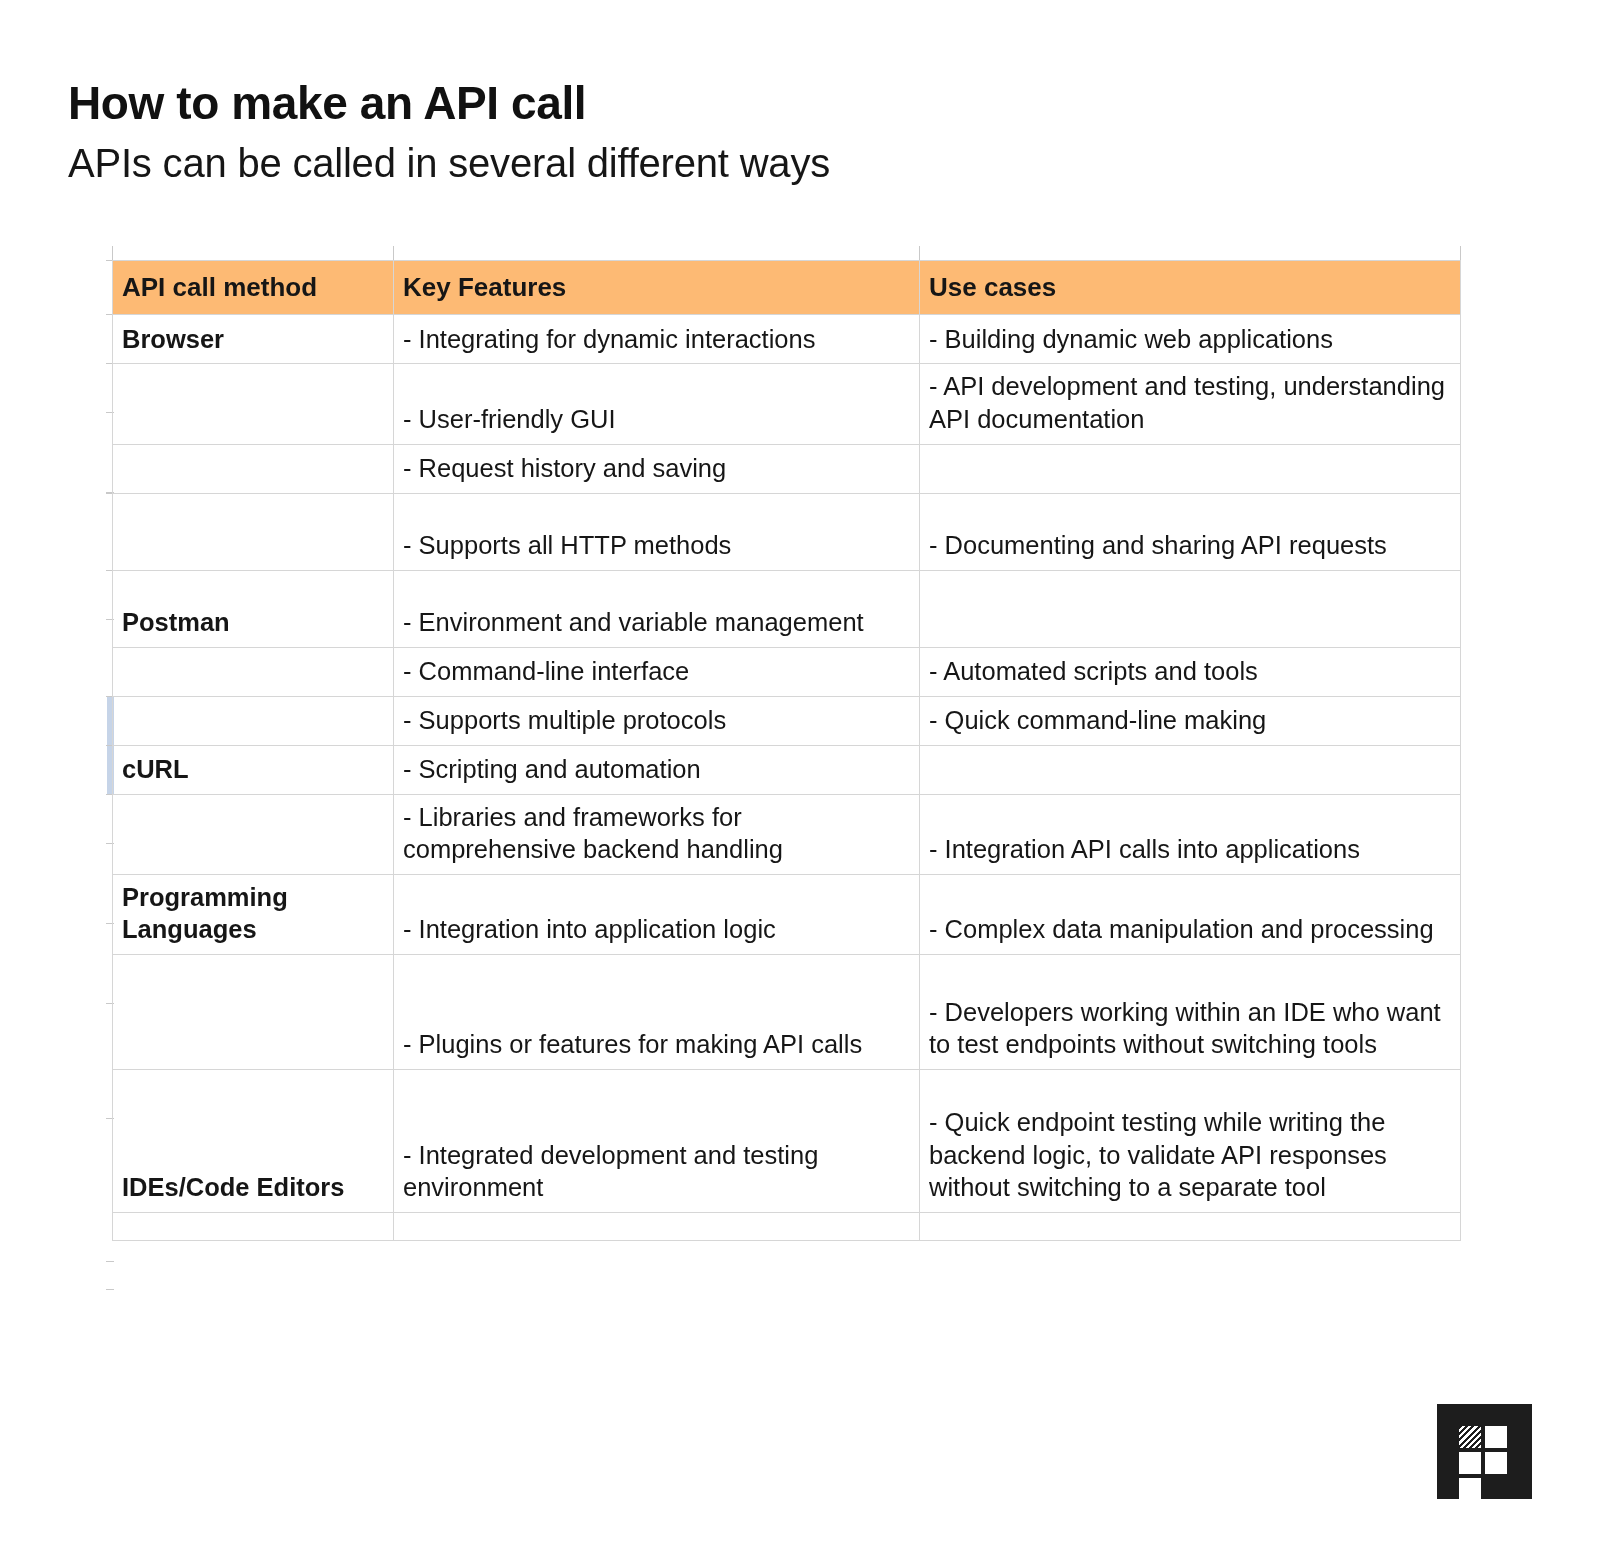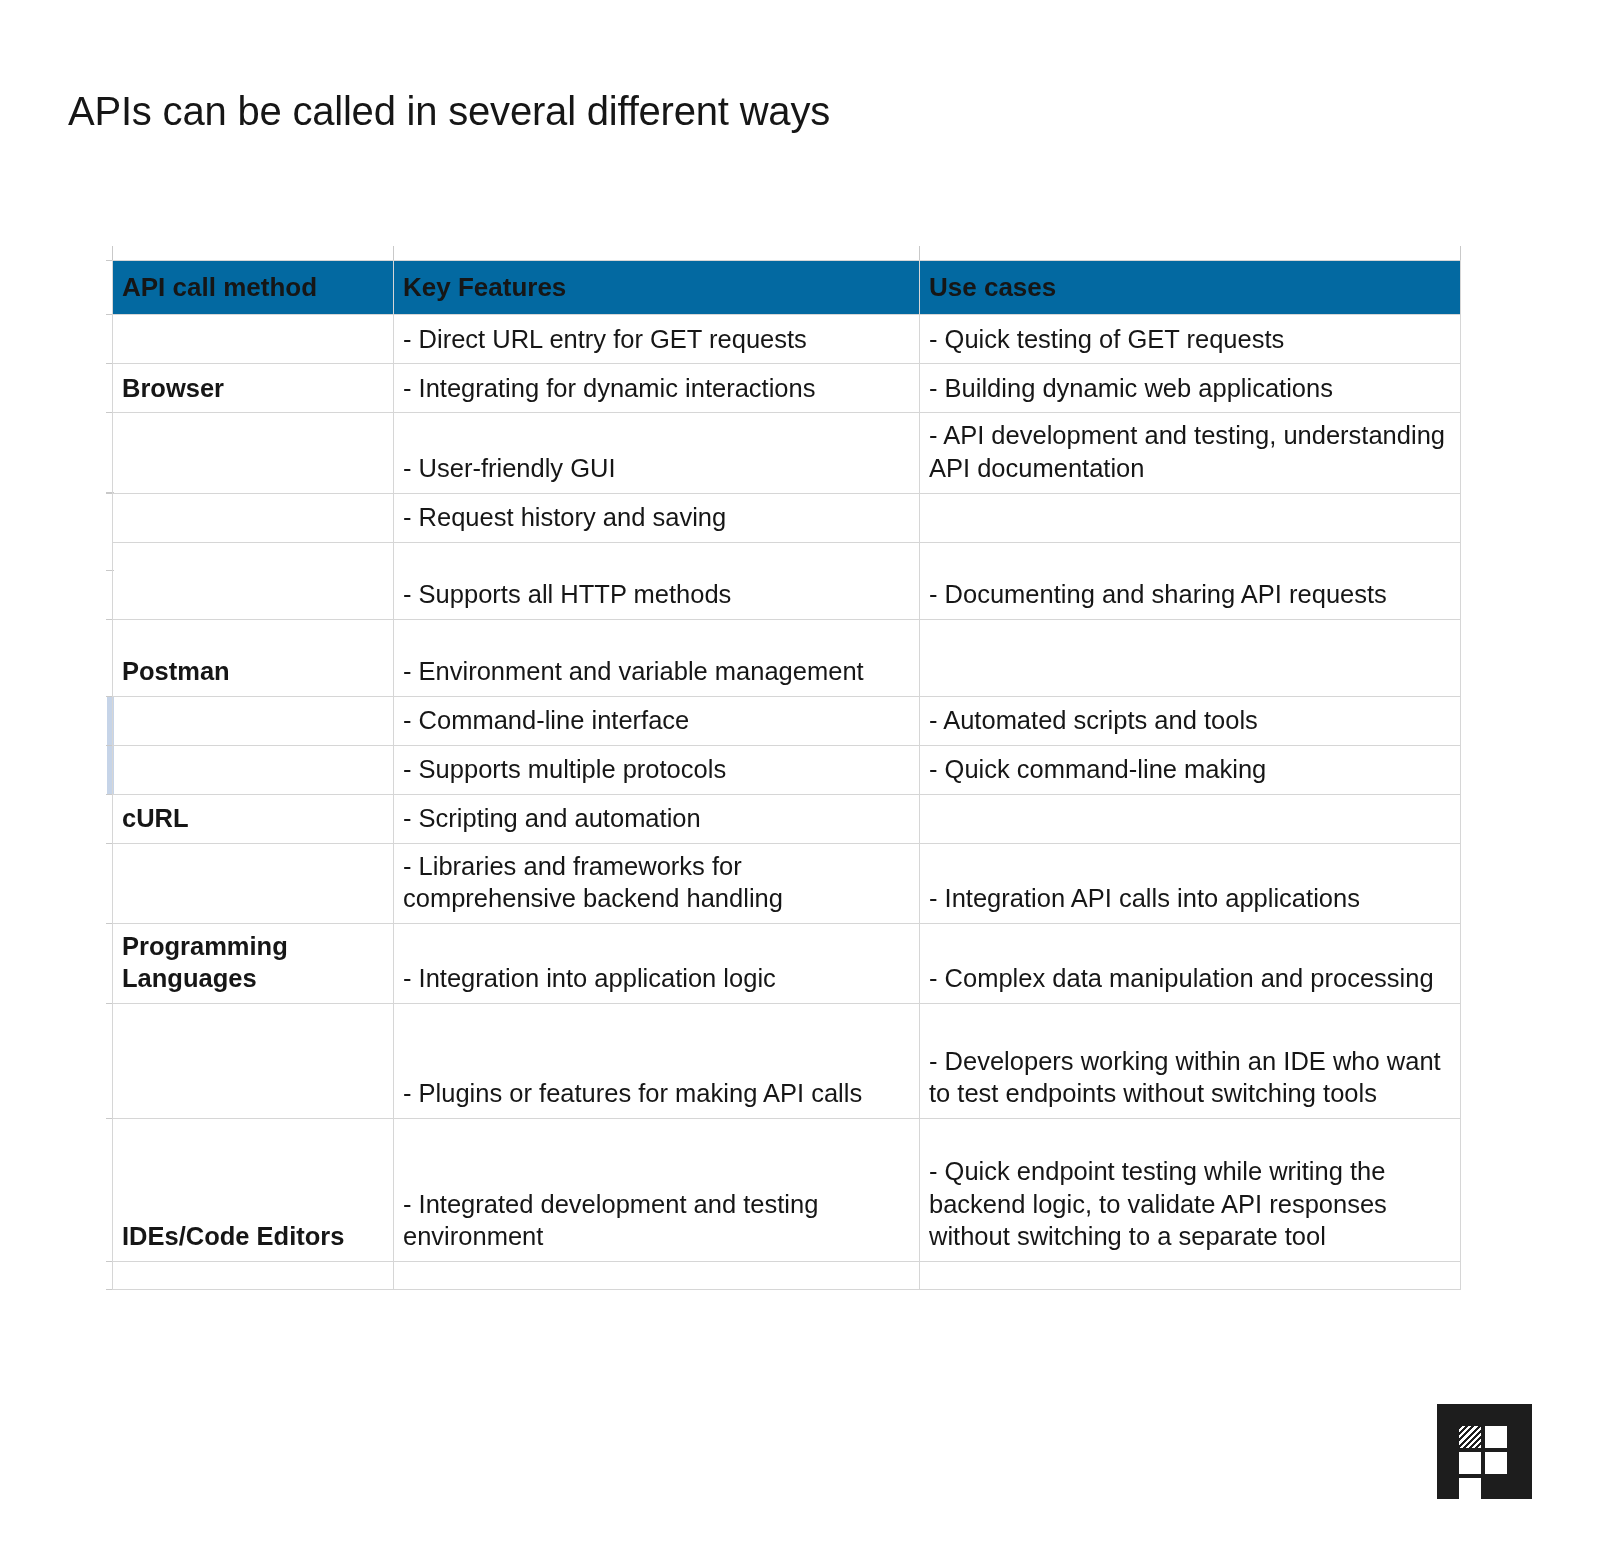"How to make an API" h1 { html: none -> <h1>How to make an API call</h1> }
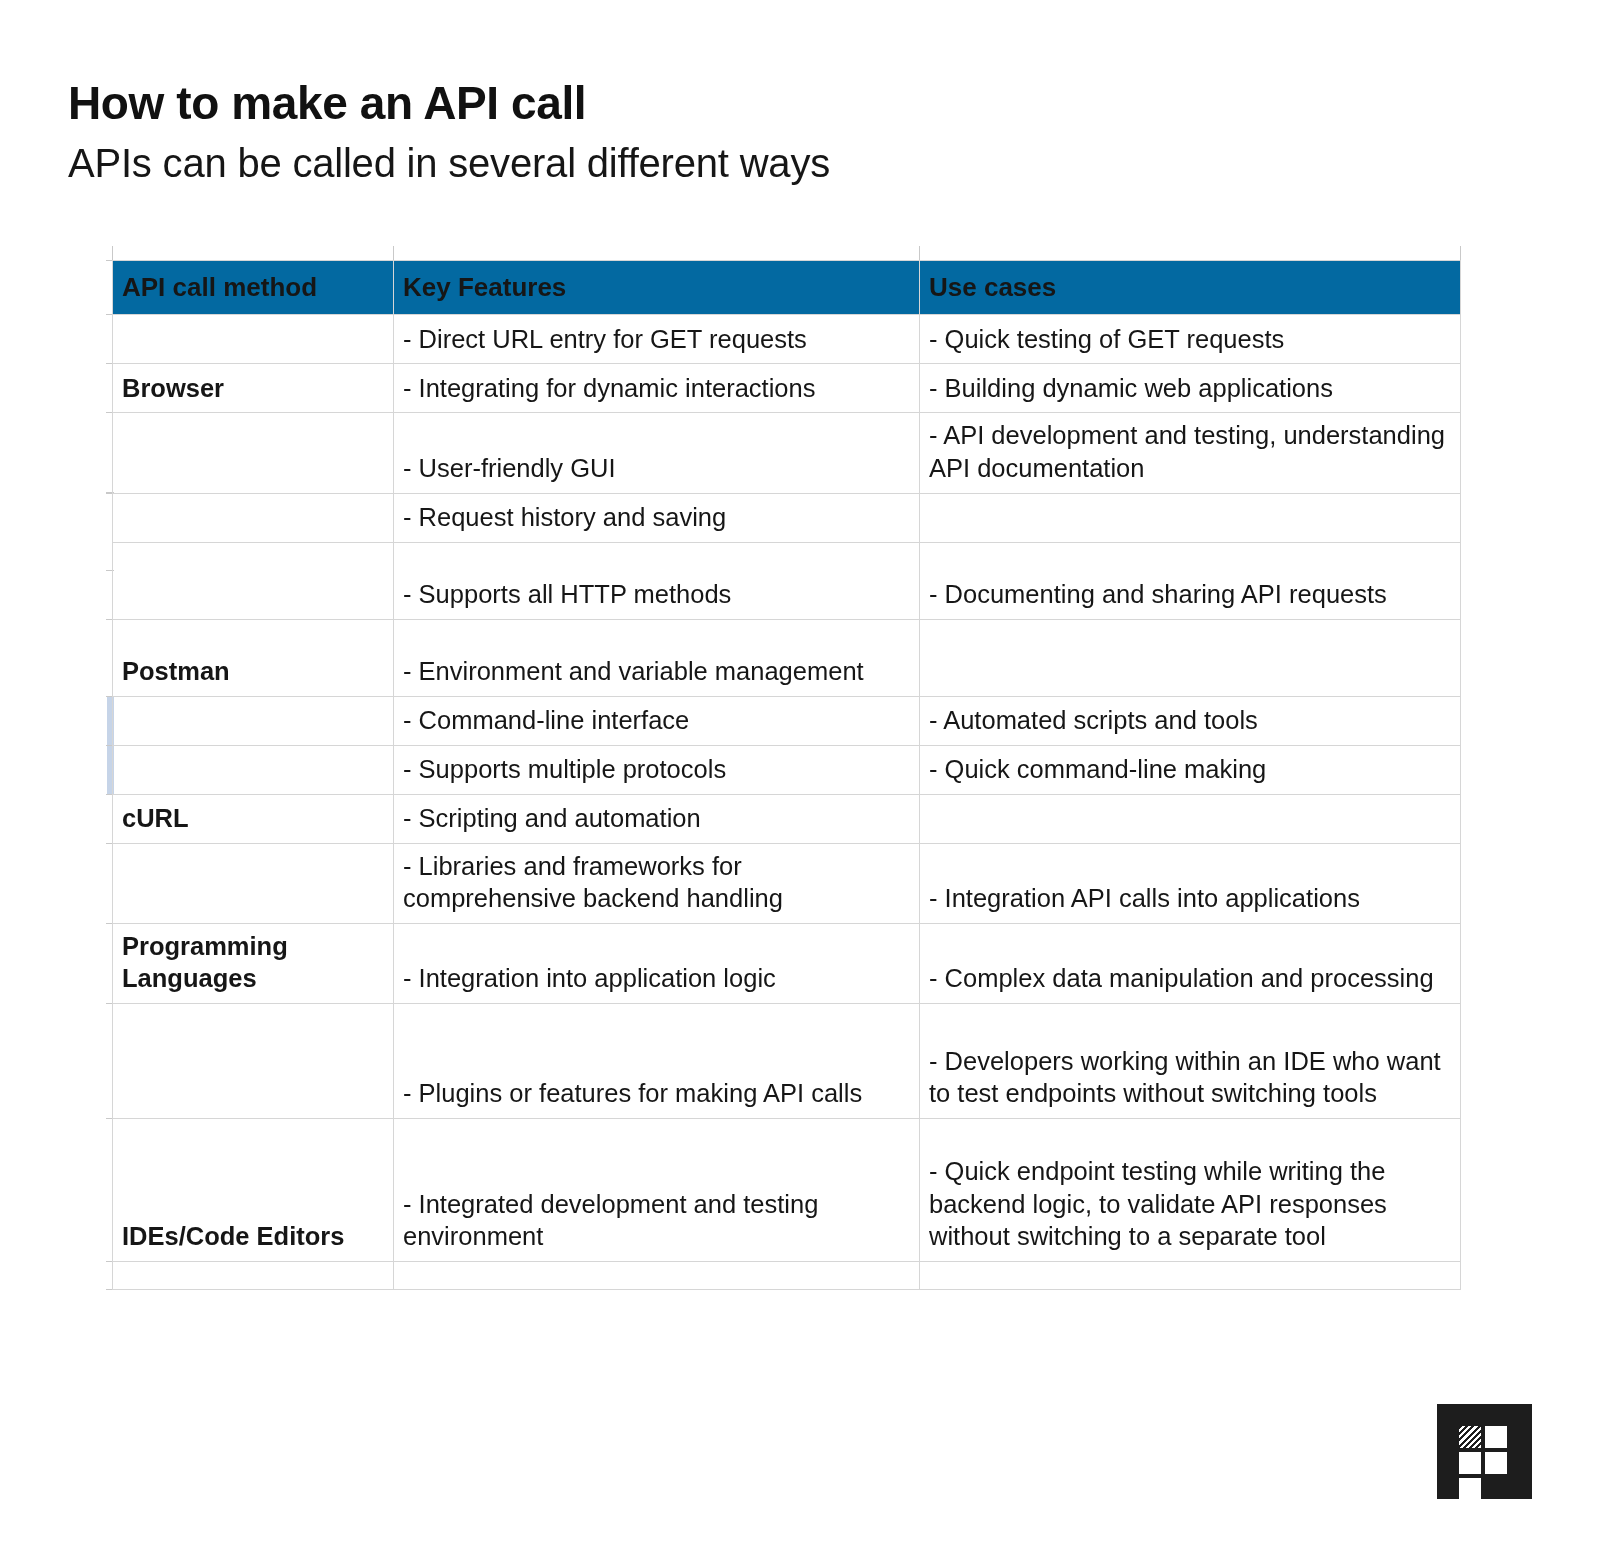"API call method" table#api-table thead th { background: #0369a1 -> #fdba74 }
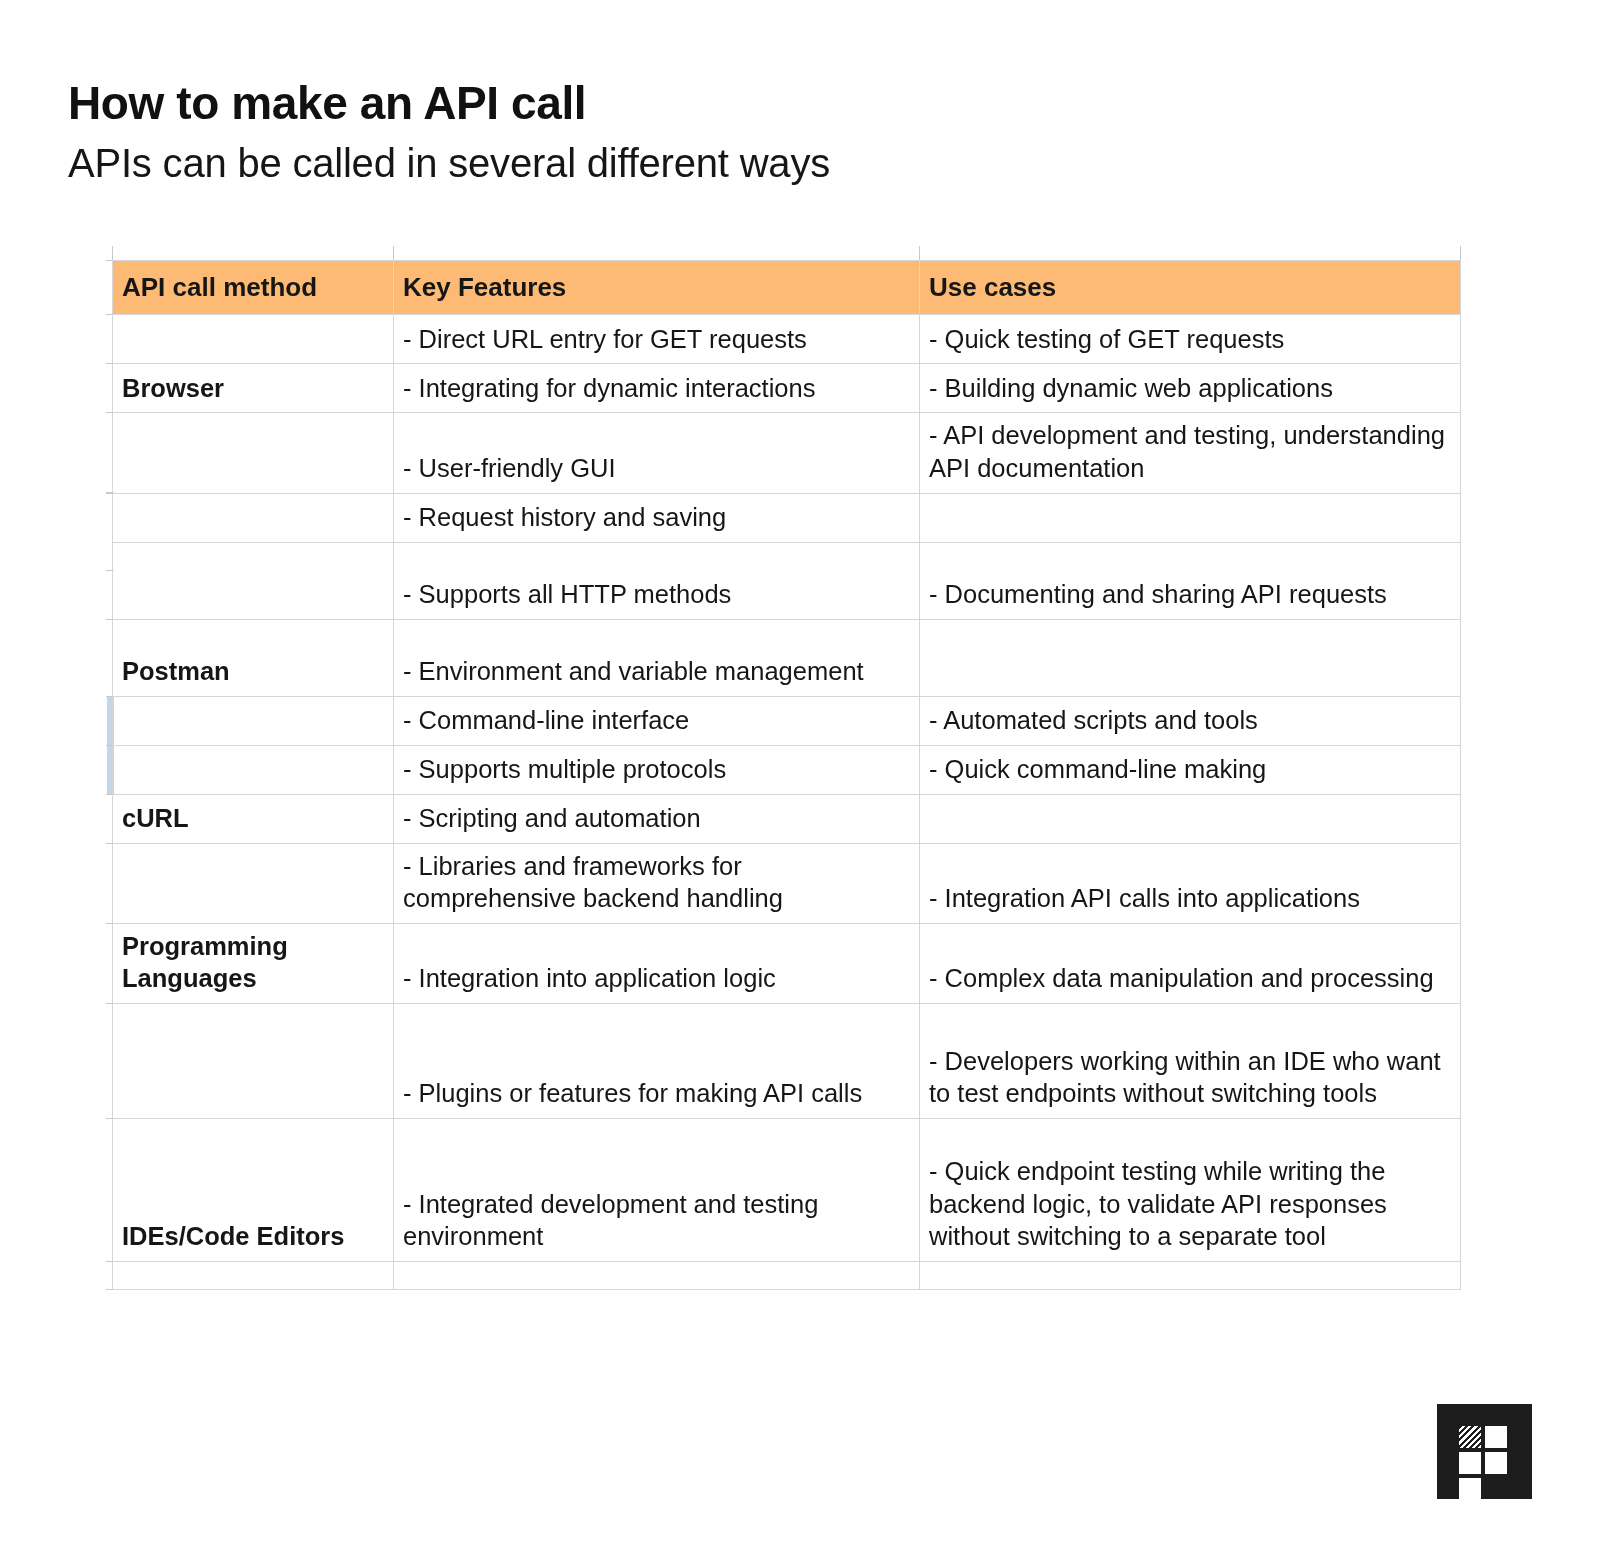"- Direct URL entry for" tr { html: <tr> <td></td> <td>- Direct URL entry for GET requests</td> <td>- Quick testing of GET requests</td> </tr> -> none }
